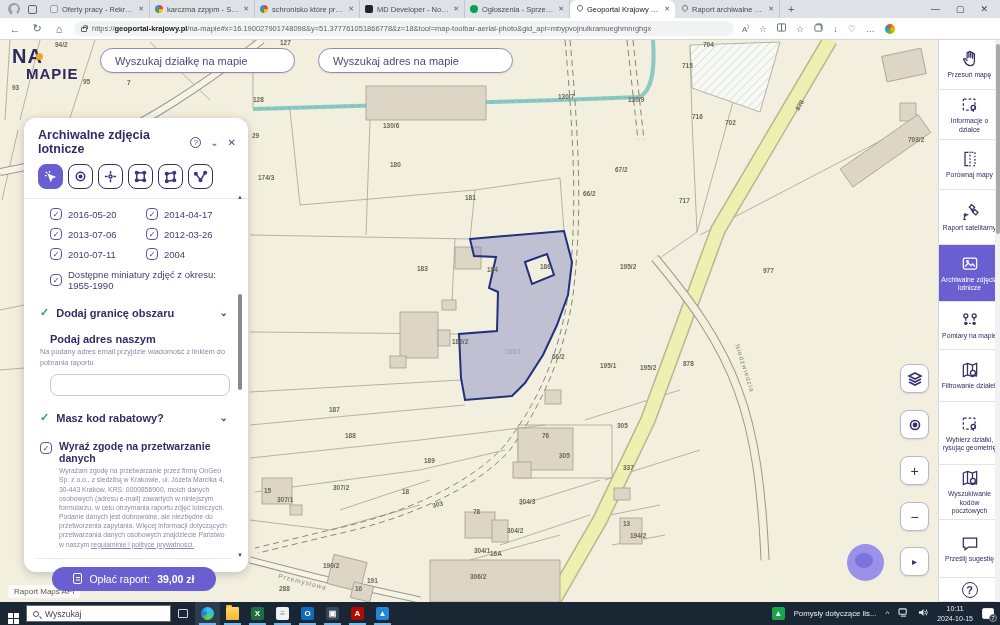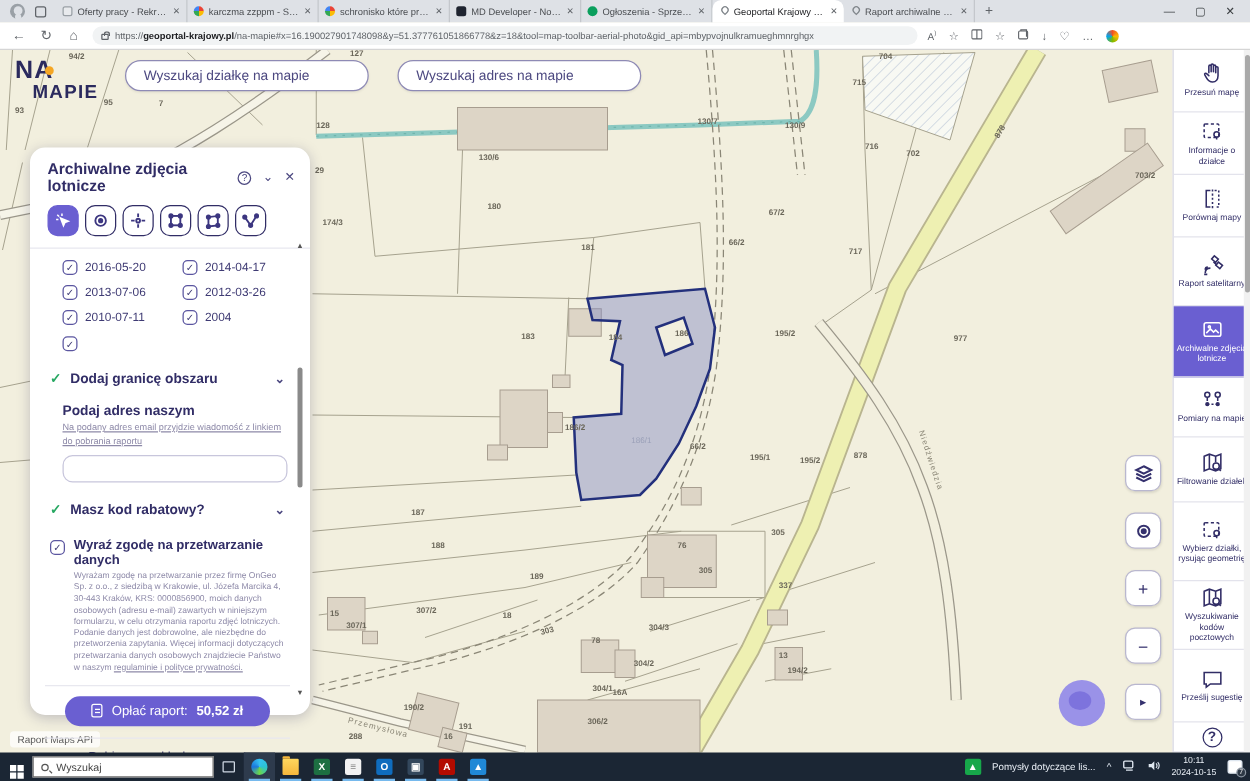"Dostępne miniatury zdjęć z okresu:" span { html: none -> <span>Dostępne miniatury zdjęć z okresu: 1955-1990</span> }
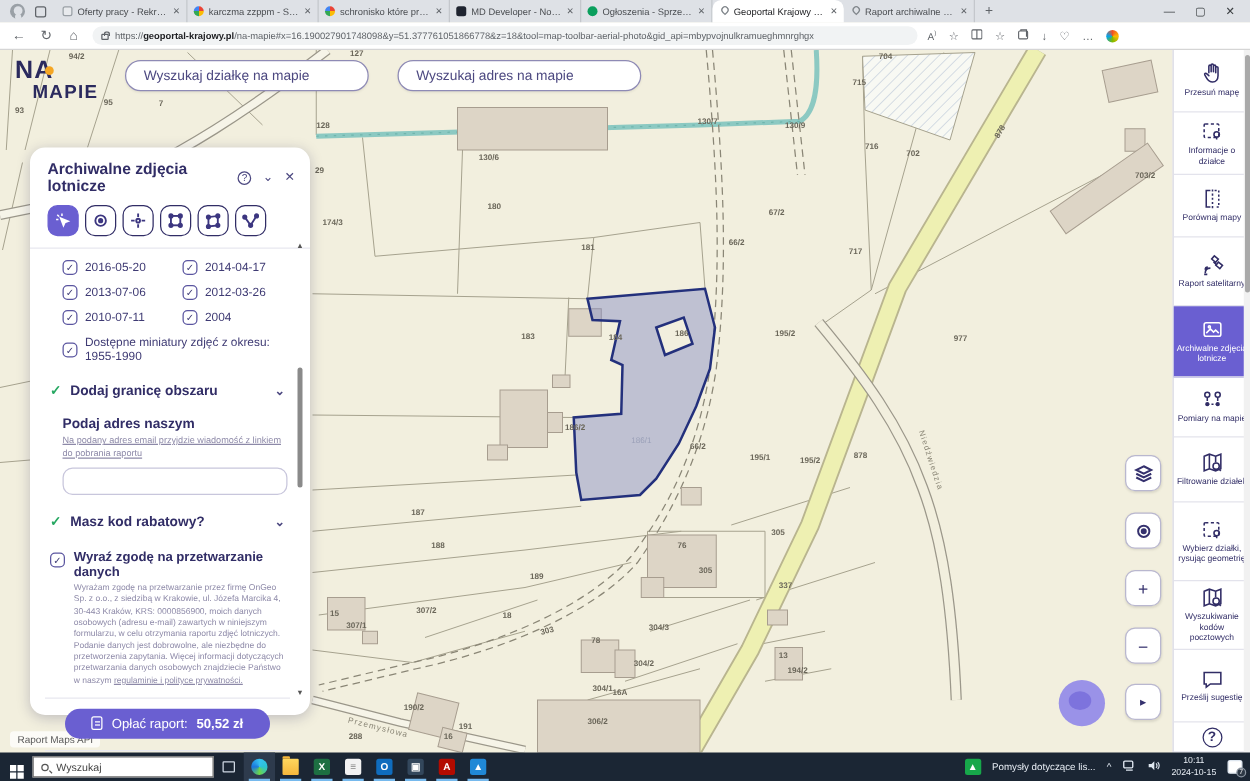"Na podany adres email przyjdzie" .email-helper { margin-left: 10px -> none; text-decoration: underline -> none }
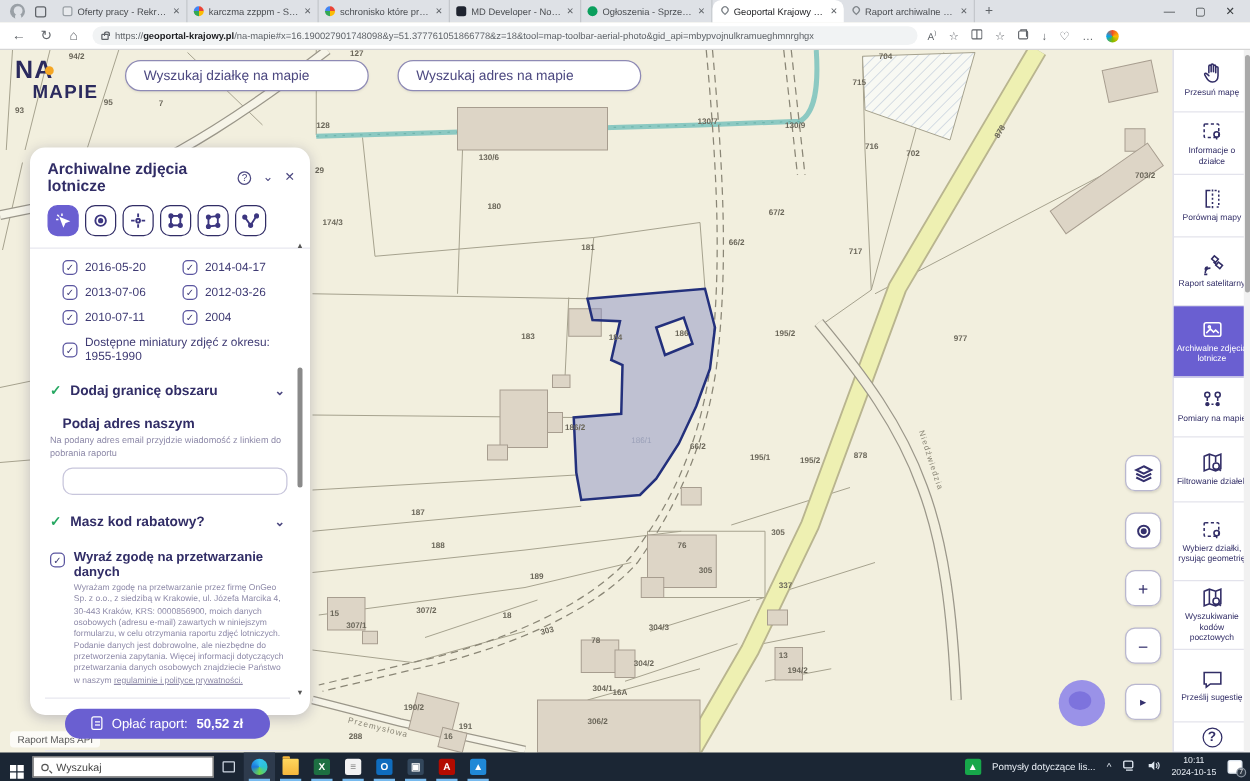"50,52 zł" b { text: 50,52 -> 39,00 }
